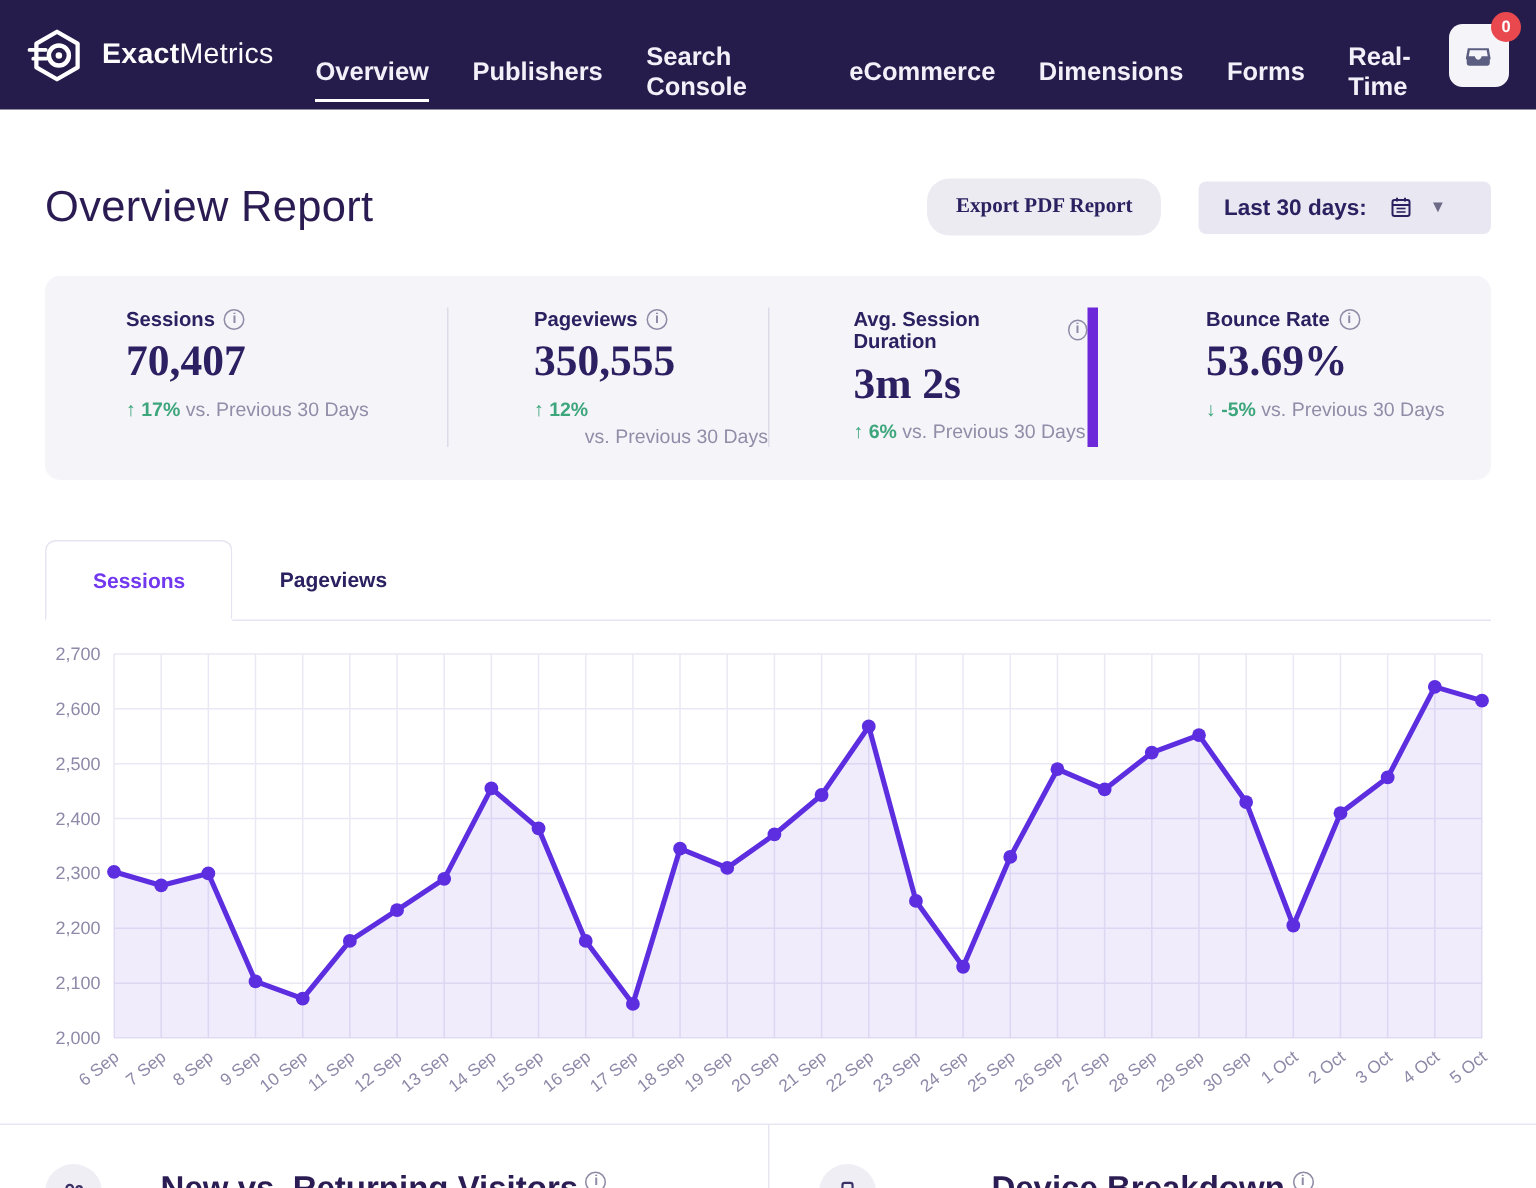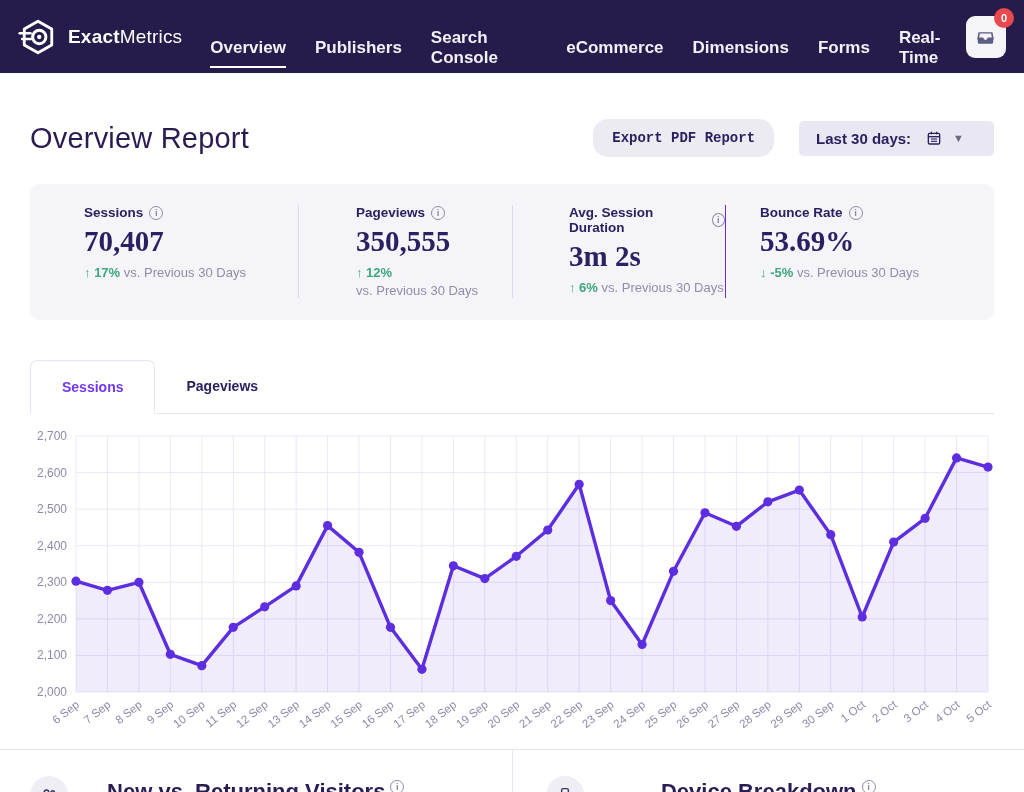"Export PDF Report" .export-btn { font-family: Liberation Mono, monospace -> Liberation Serif, serif }
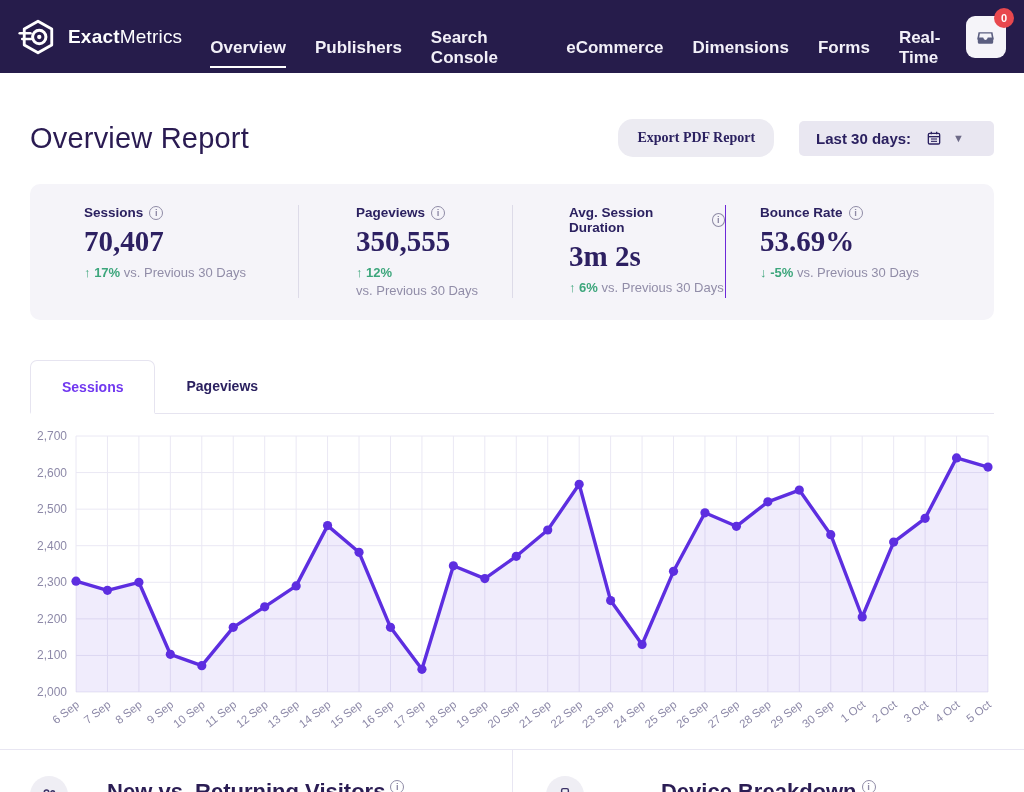"Bounce Rate" .stat:nth-child(4) { border-left: 1px solid #6d28d9 -> 7px solid #6d28d9; padding-left: 34px -> 72px }
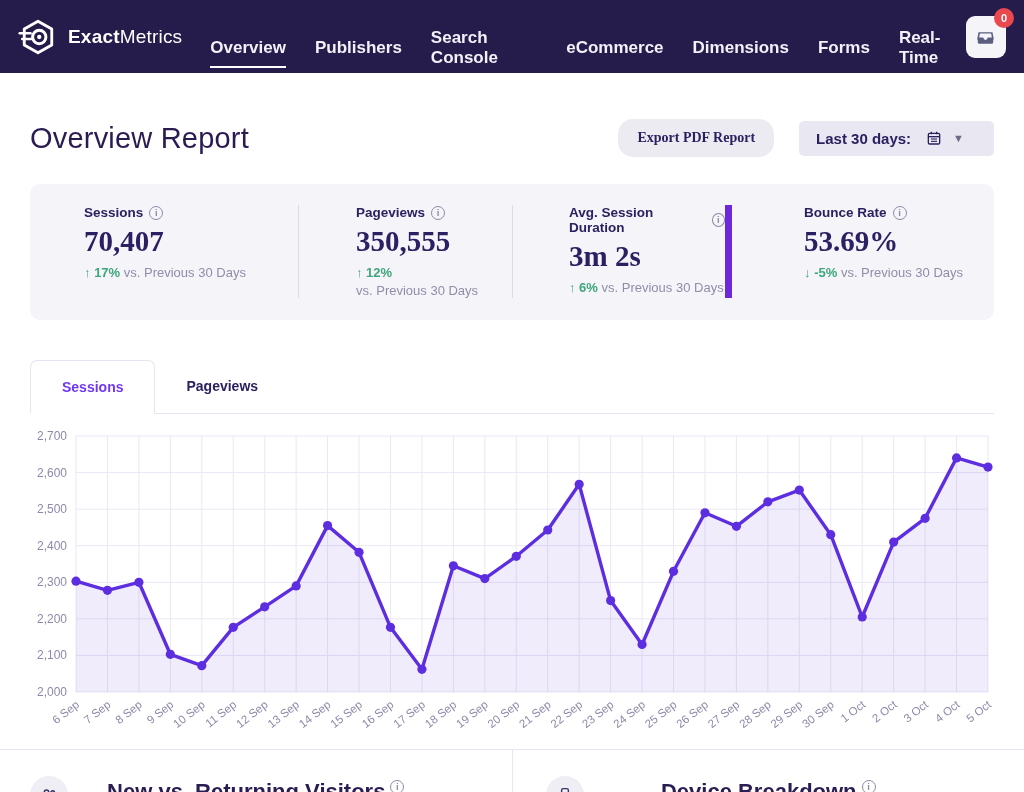"vs. Previous 30 Days" .vs-text { text-align: none -> right }
